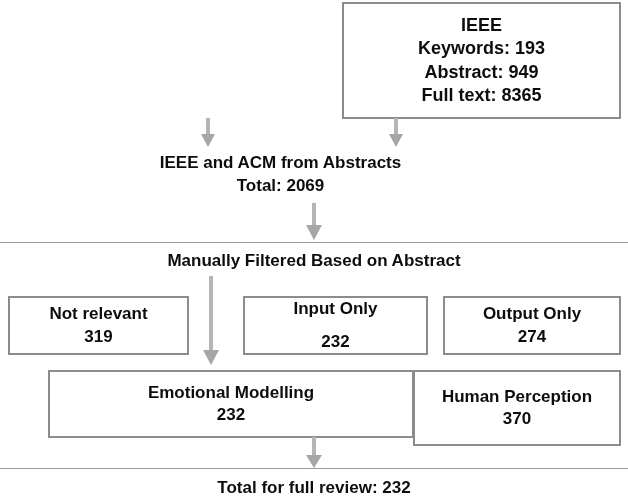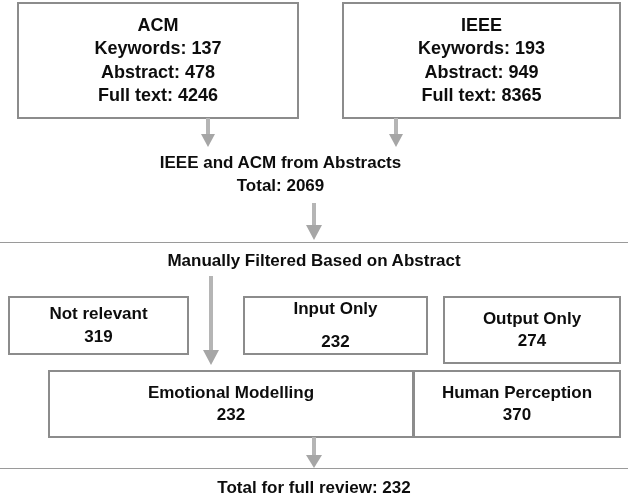"ACM" div.node-box { html: <div> <span>ACM</span> <span>Keywords: 137</span> <span>Abstract: 478</span> <span>Full text: 4246</span> </div> -> none }
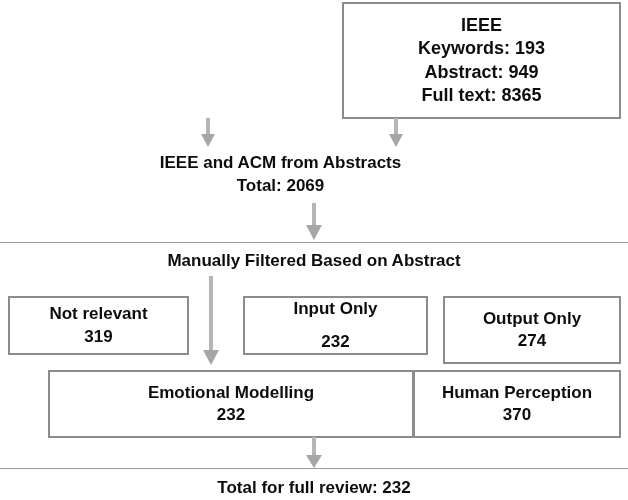"Output Only" #box-output { height: 68px -> 59px }
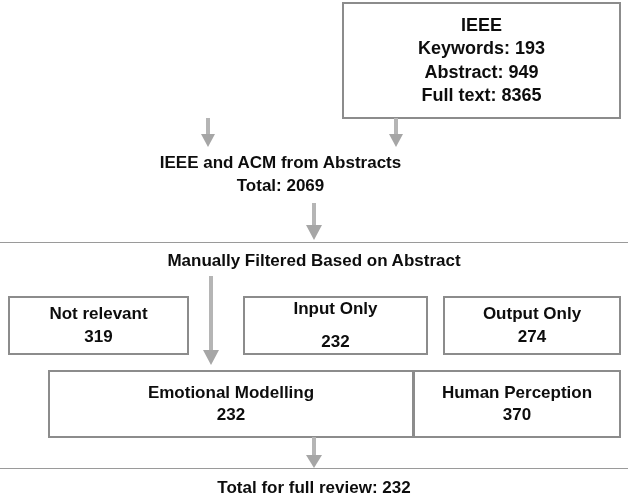"Human Perception" #box-human { height: 68px -> 76px }
